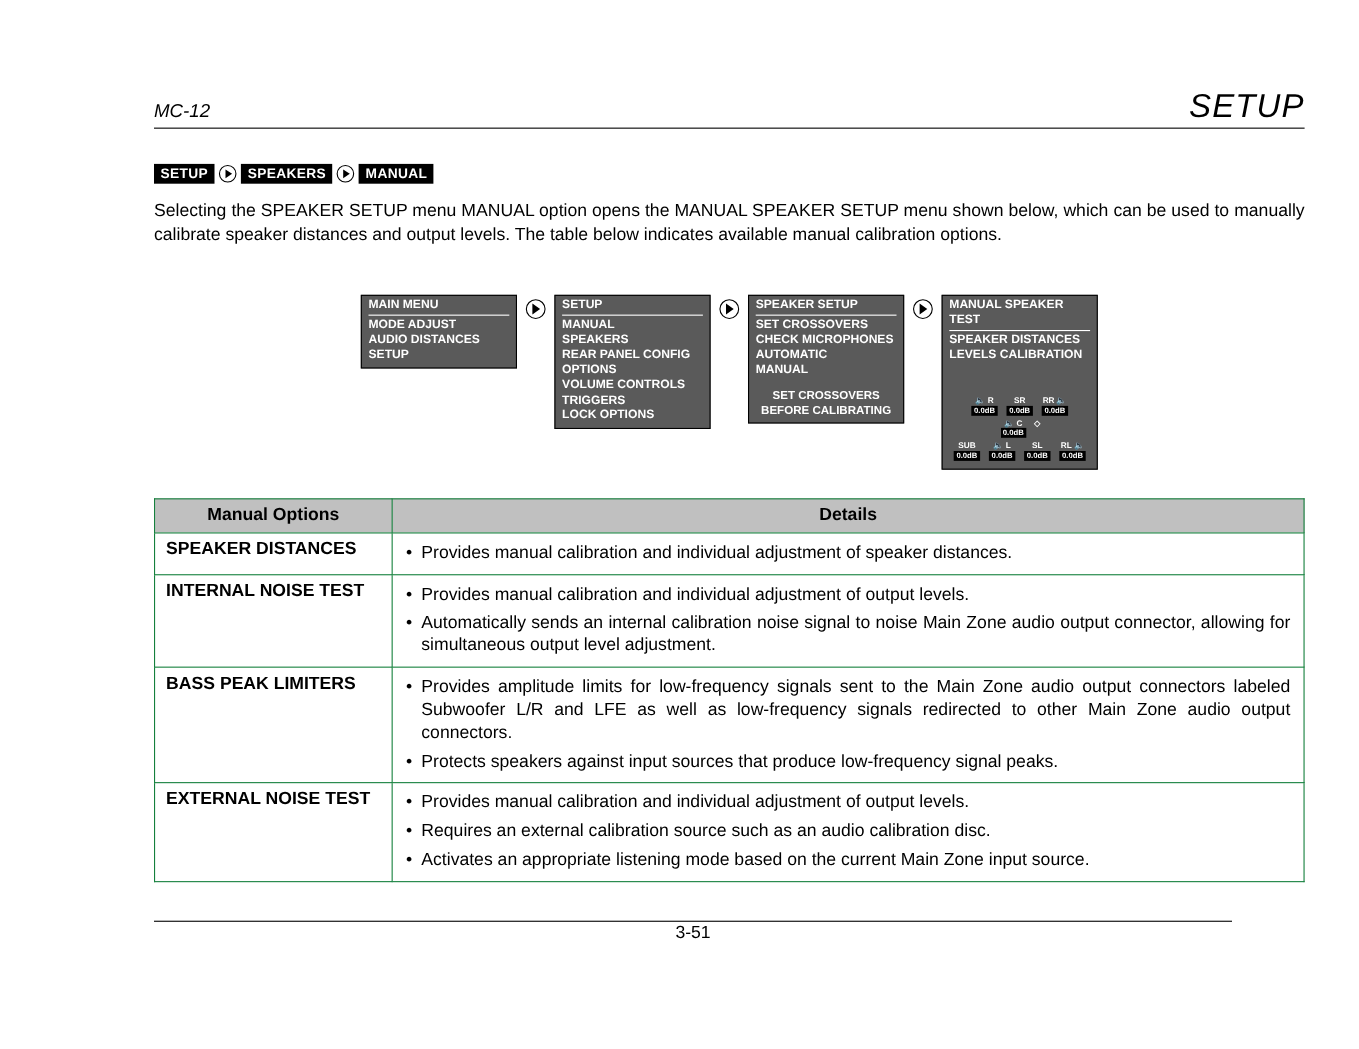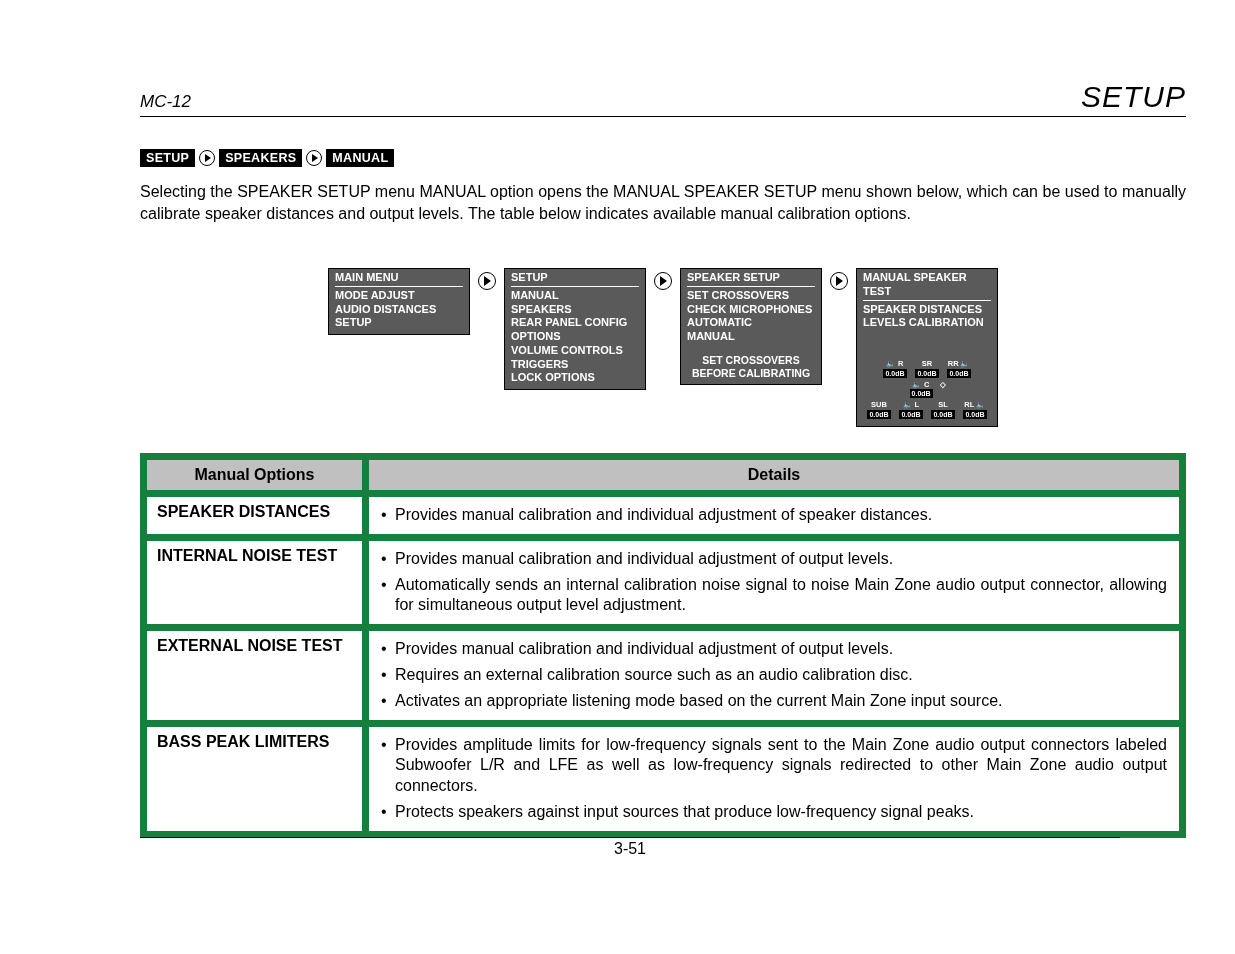"Manual Options" table.options th, table.options td { border: 7px solid #15803d -> 1px solid #15803d }
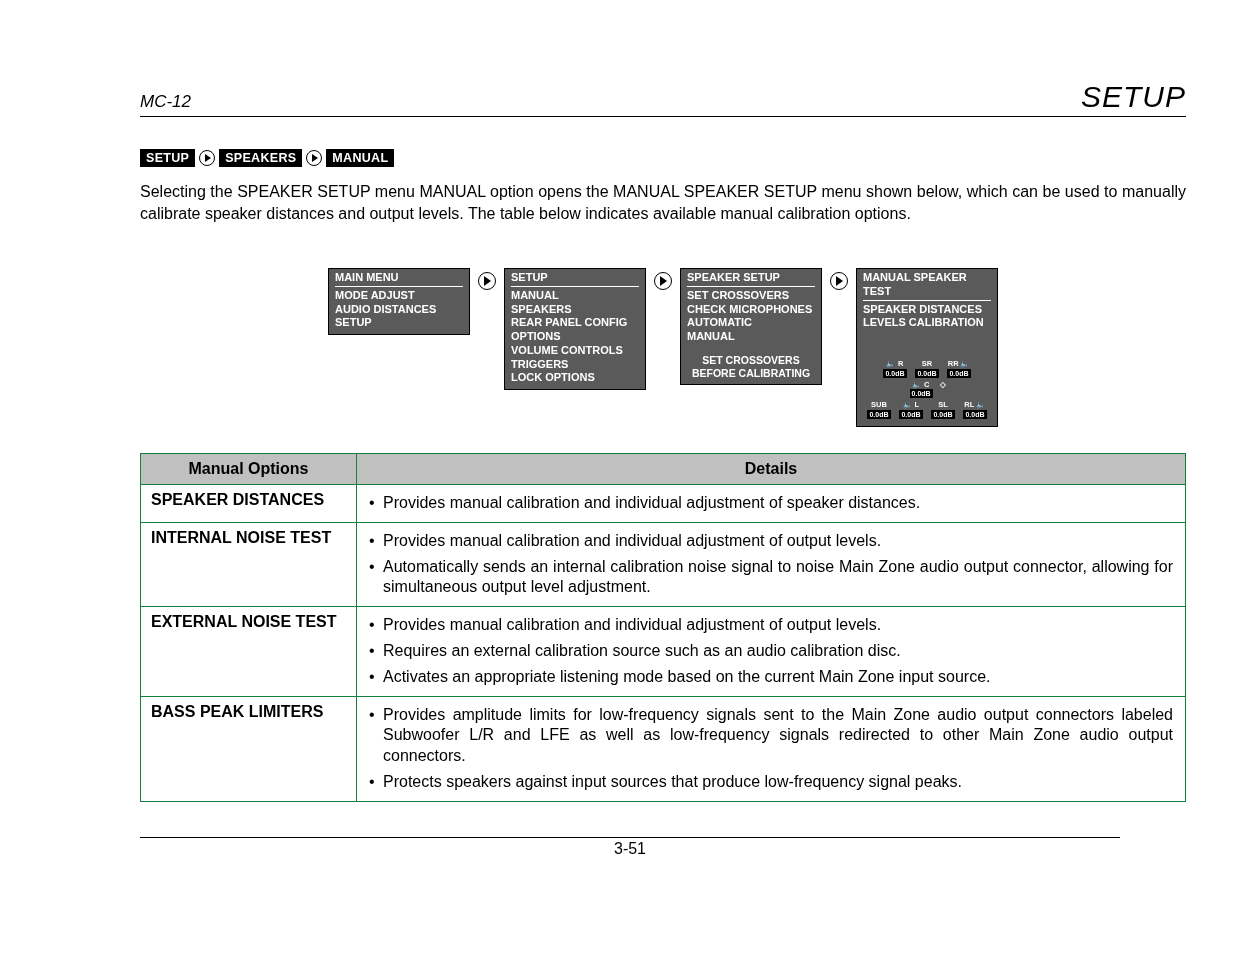"EXTERNAL NOISE TEST" tr { order: before "BASS PEAK LIMITERS" -> after "BASS PEAK LIMITERS" }
